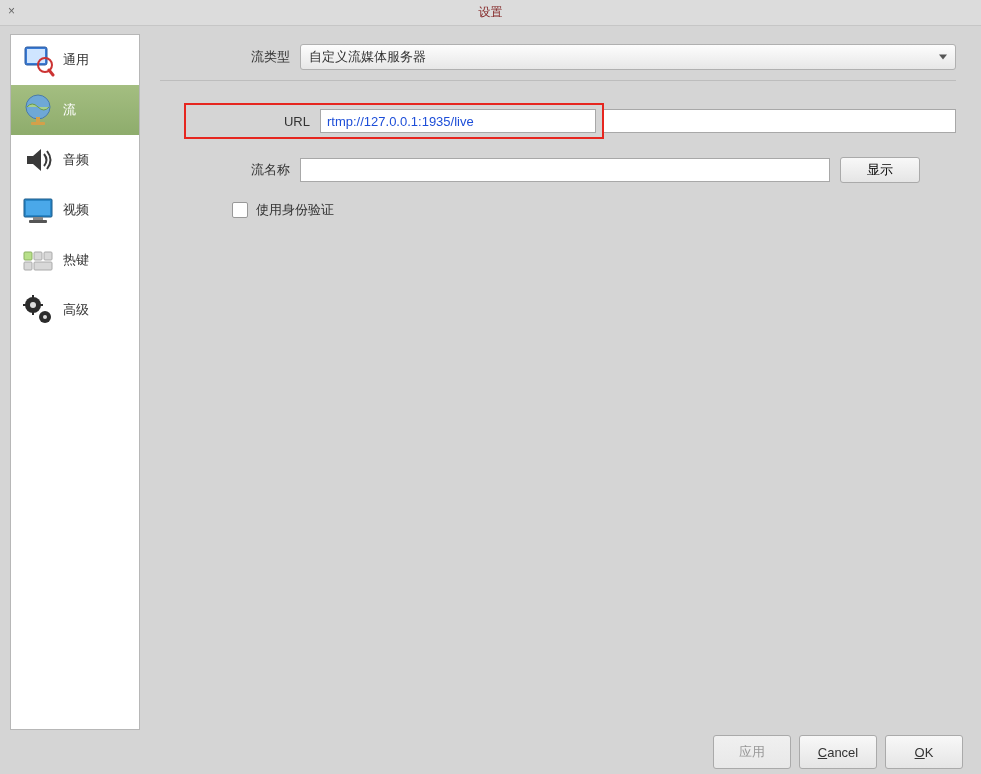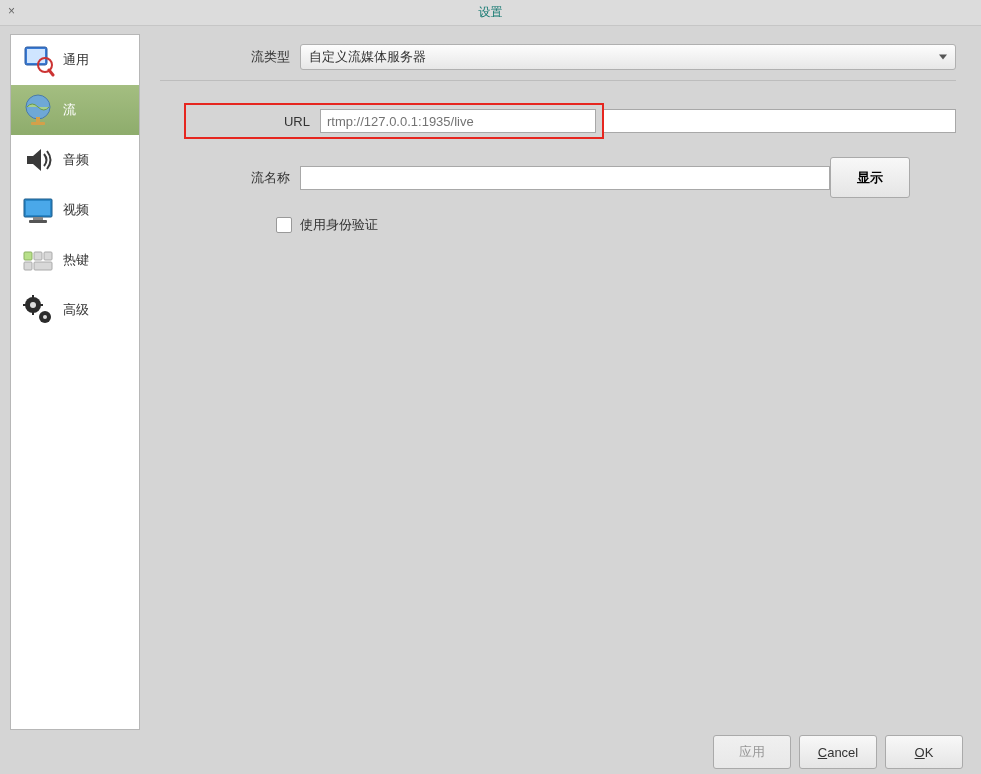"设置" .titlebar .title { color: #0f766e -> #7f1d1d }
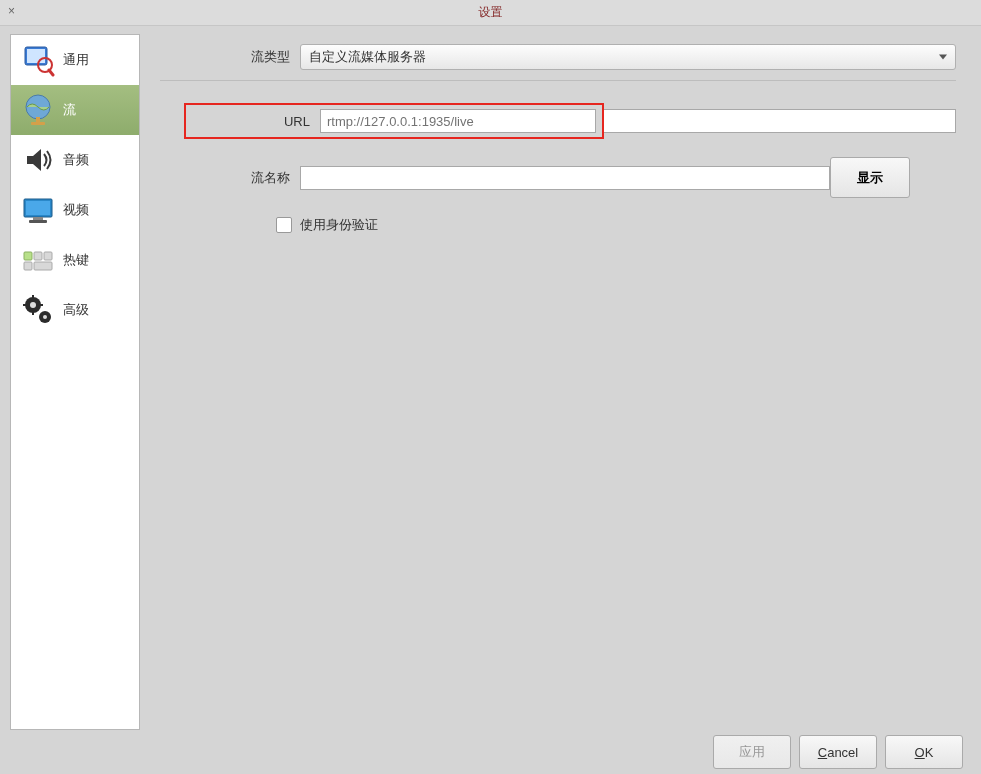"rtmp://127.0.0.1:1935/live" .text-input { color: #737373 -> #1d4ed8 }
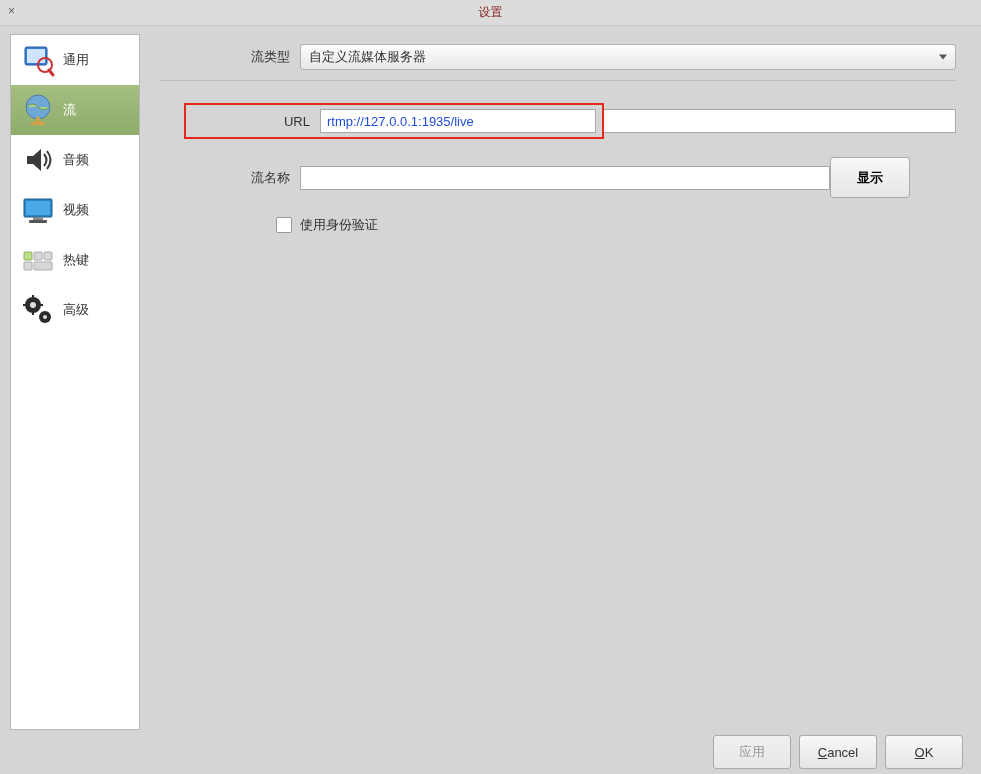"显示" .show-button { font-weight: bold -> none; height: 41px -> 26px; margin-left: none -> 10px }
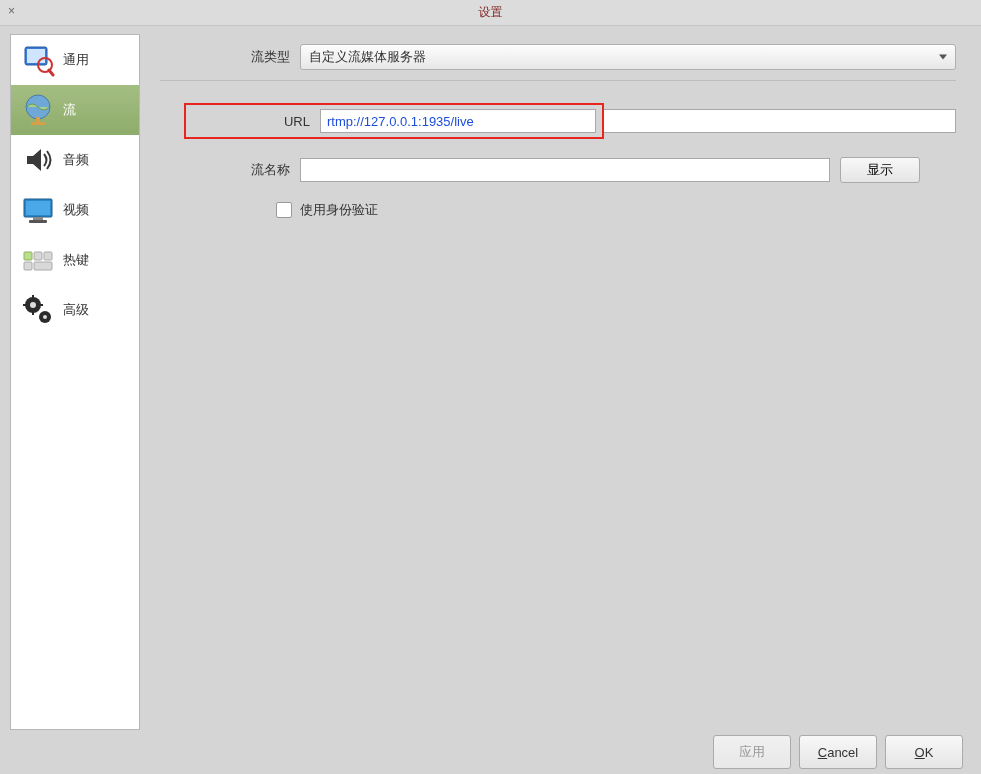"使用身份验证" .checkbox-row { margin-left: 116px -> 72px }
